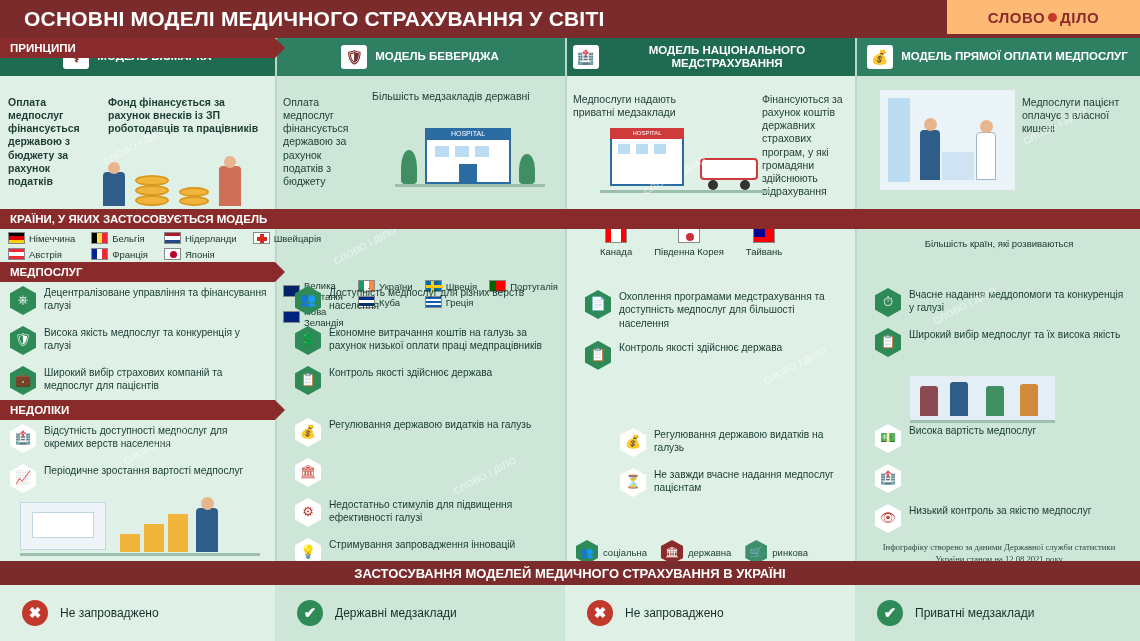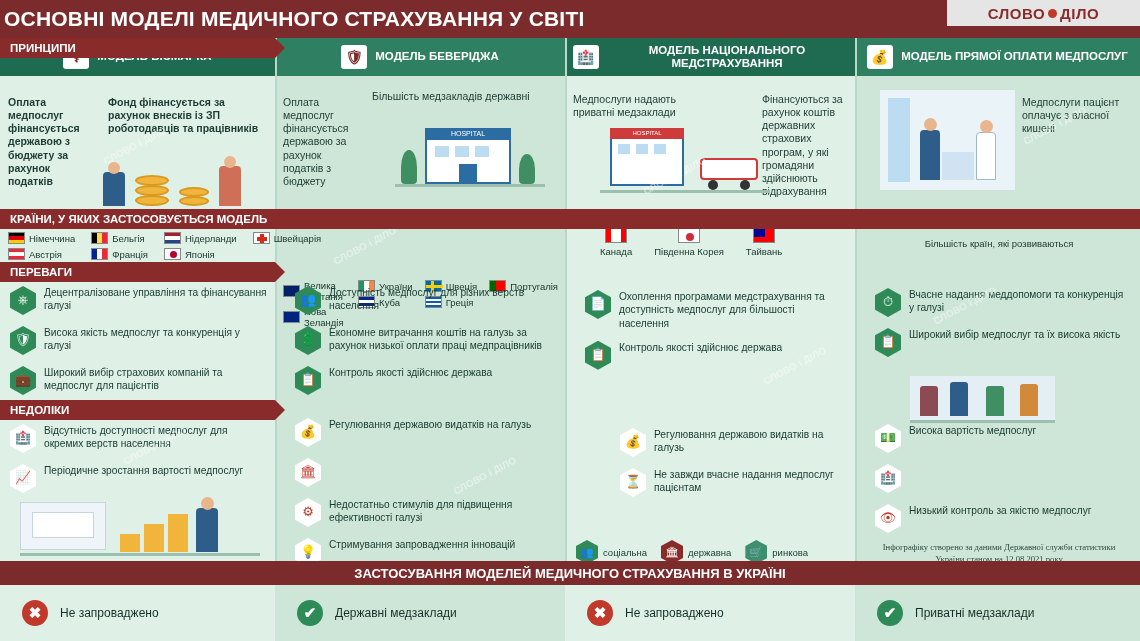"ОСНОВНІ МОДЕЛІ МЕДИЧНОГО СТРАХУВАННЯ У" .header .title { padding-left: 4px -> 24px }
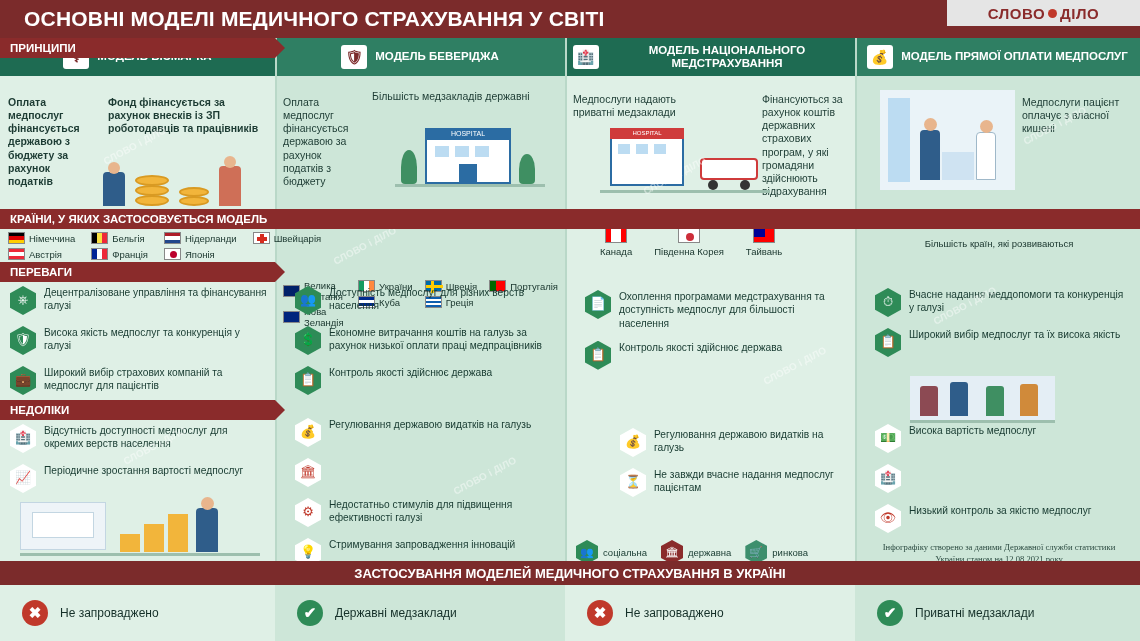"СЛОВО" .logo { background: #e5e5e5 -> #fdba74; height: 26px -> 34px }
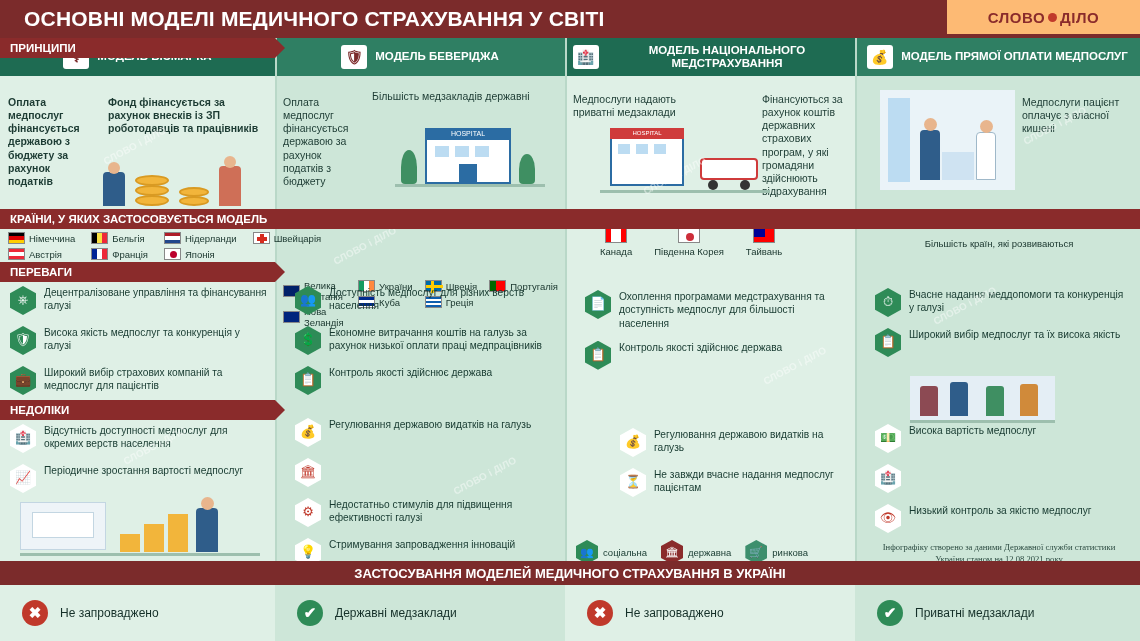"ПЕРЕВАГИ" div.band { text: ПЕРЕВАГИ -> МЕДПОСЛУГ }
